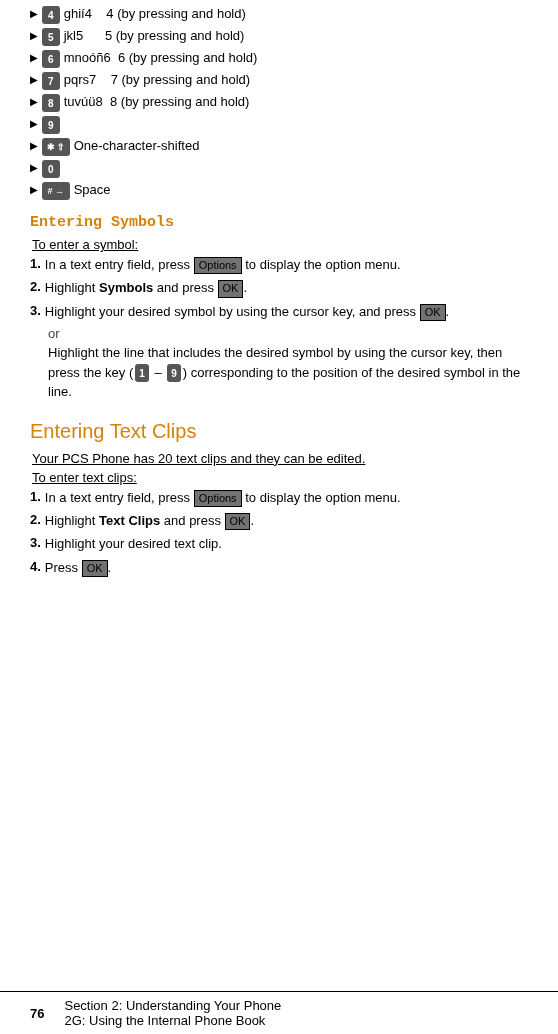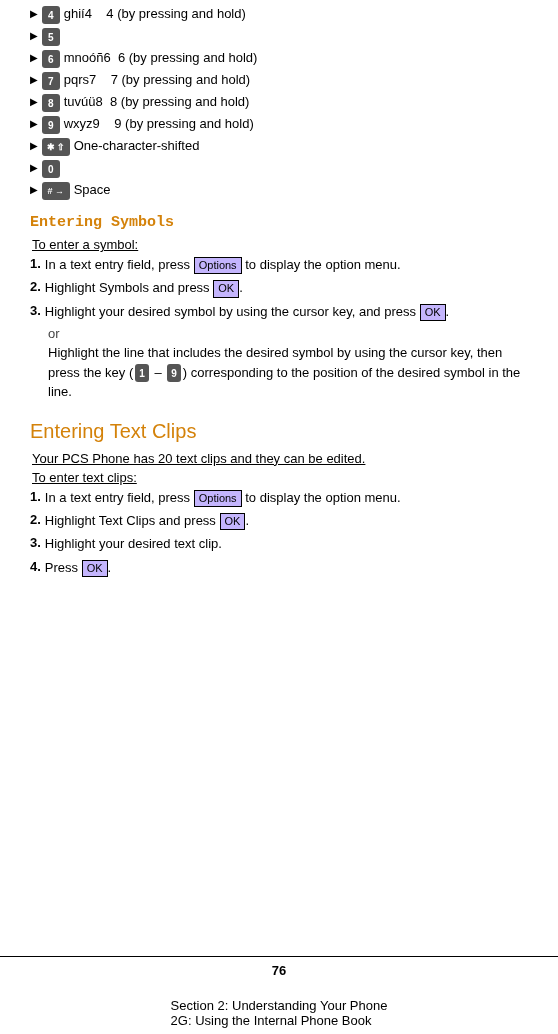"jkl5 5 (by pressing and" span.item-text { html: none -> <span>jkl5&nbsp;&nbsp;&nbsp;&nbsp;&nbsp;&nbsp;5 (by pressing and hold)</span> }
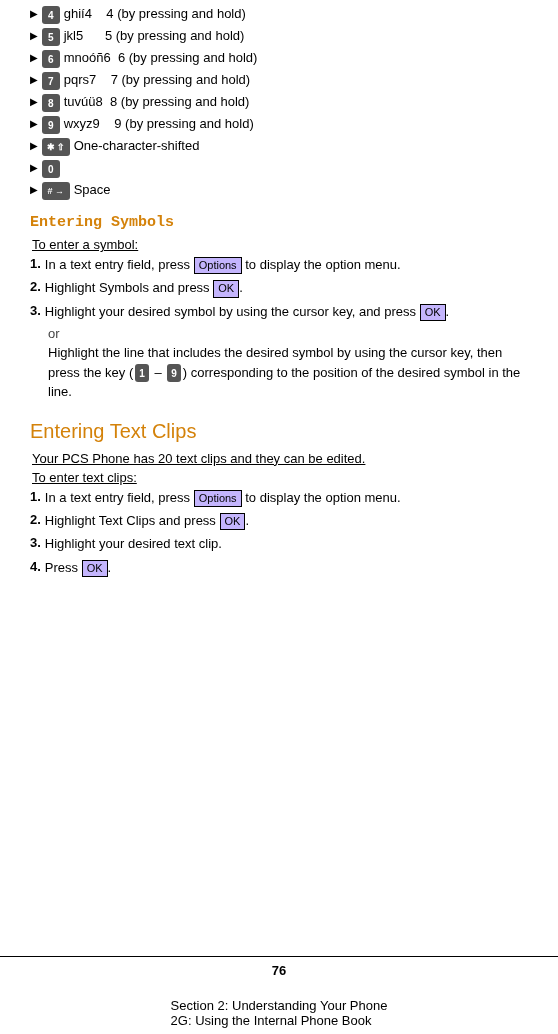"wxyz9 9 (by pressing and" span.item-text { html: <span>wxyz9&nbsp;&nbsp;&nbsp;&nbsp;9 (by pressing and hold)</span> -> none }
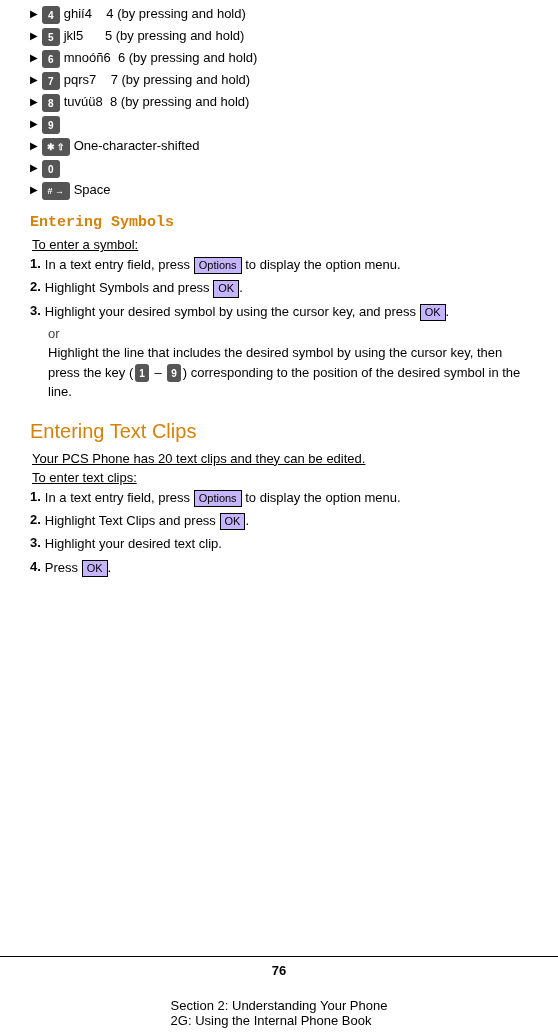"Options" .inline-btn { background: #c4b5fd -> #737373 }
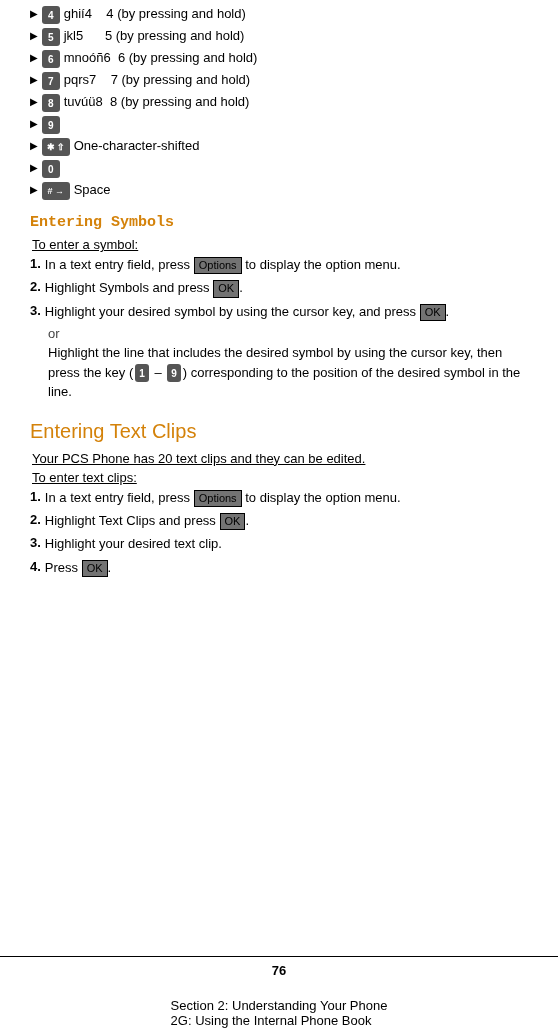"Symbols" .num-text b { font-weight: normal -> bold }
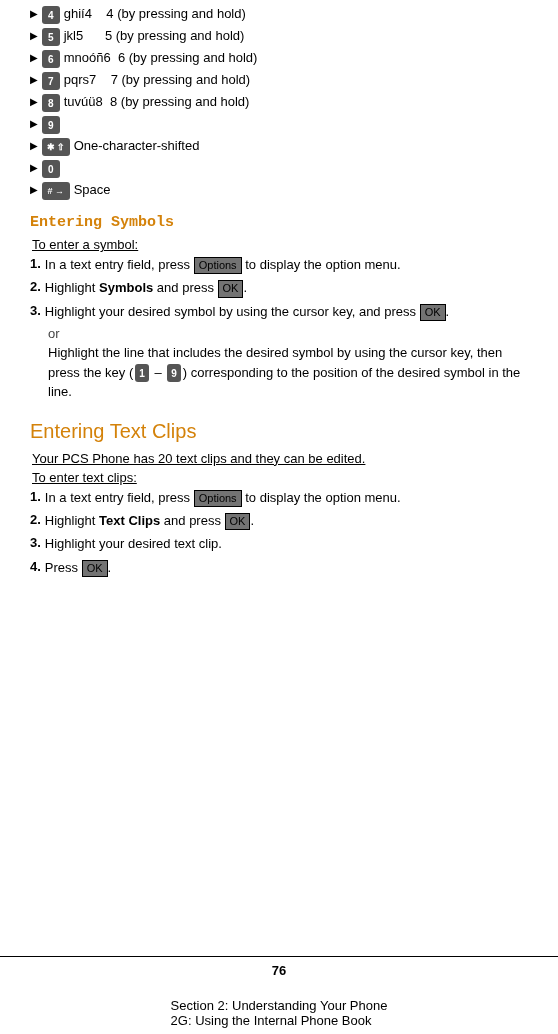"76" .footer { flex-direction: column -> none }
